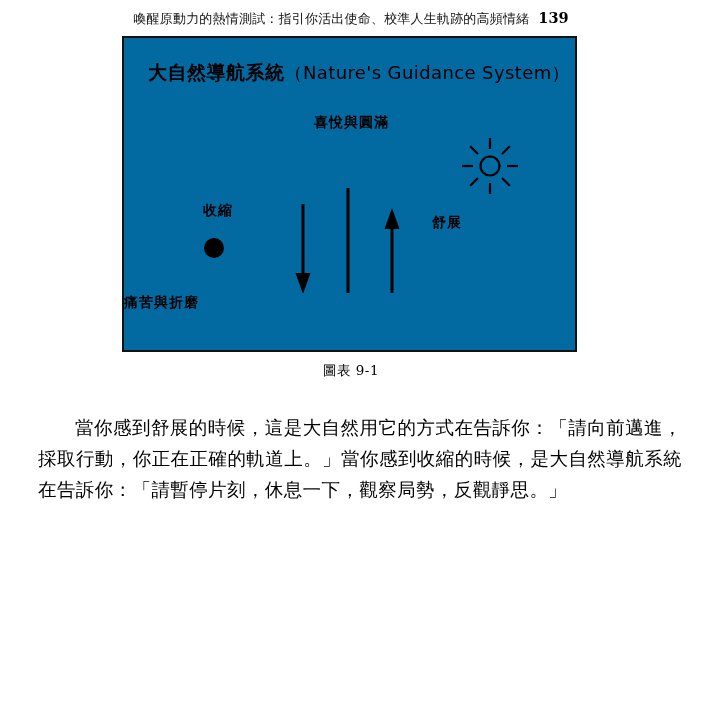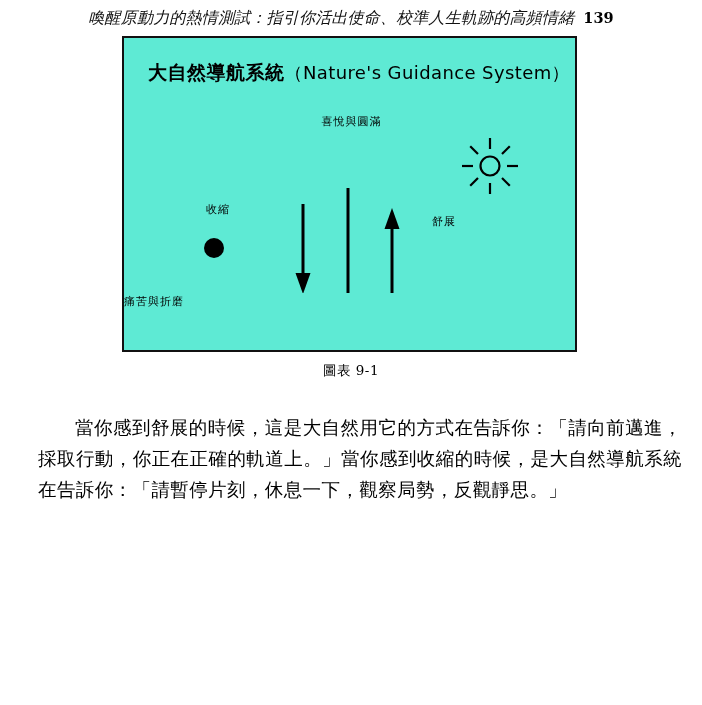"喚醒原動力的熱情測試：指引你活出使命、校準人生軌跡的高頻情緒" .header-title { font-size: 16px -> 13px; font-style: italic -> none }
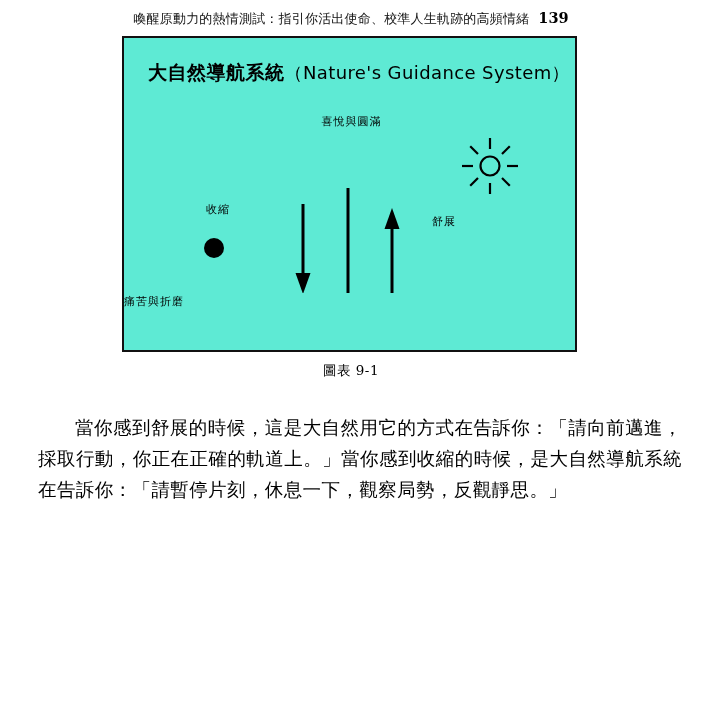"大自然導航系統（Nature's Guidance System）" .figure-box { background: #5eead4 -> #0369a1 }
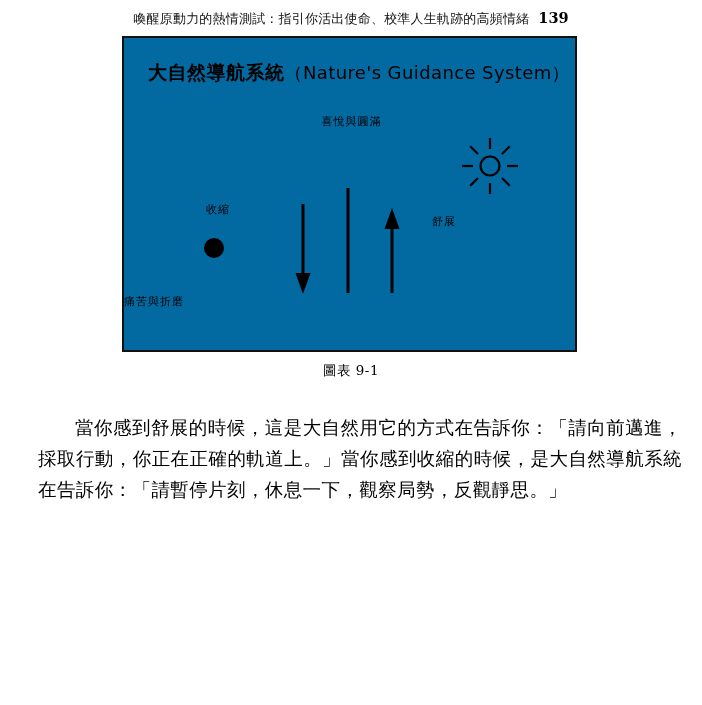"喜悅與圓滿" .dg-label { font-size: 11px -> 14px; font-weight: normal -> bold }
